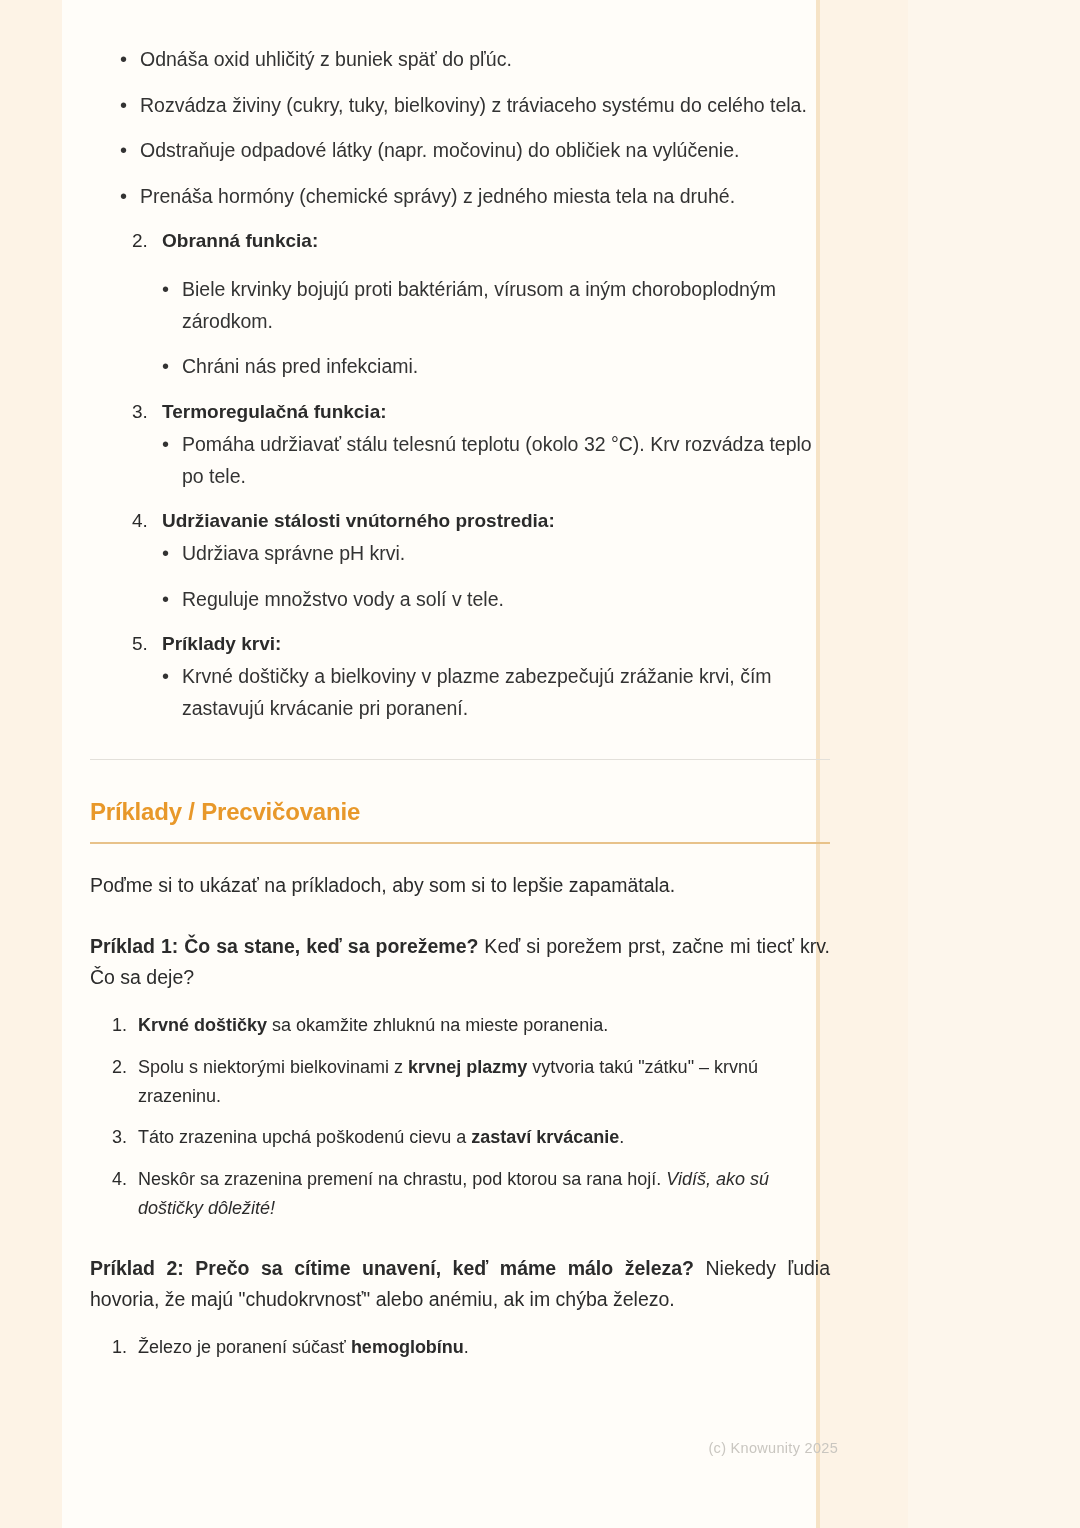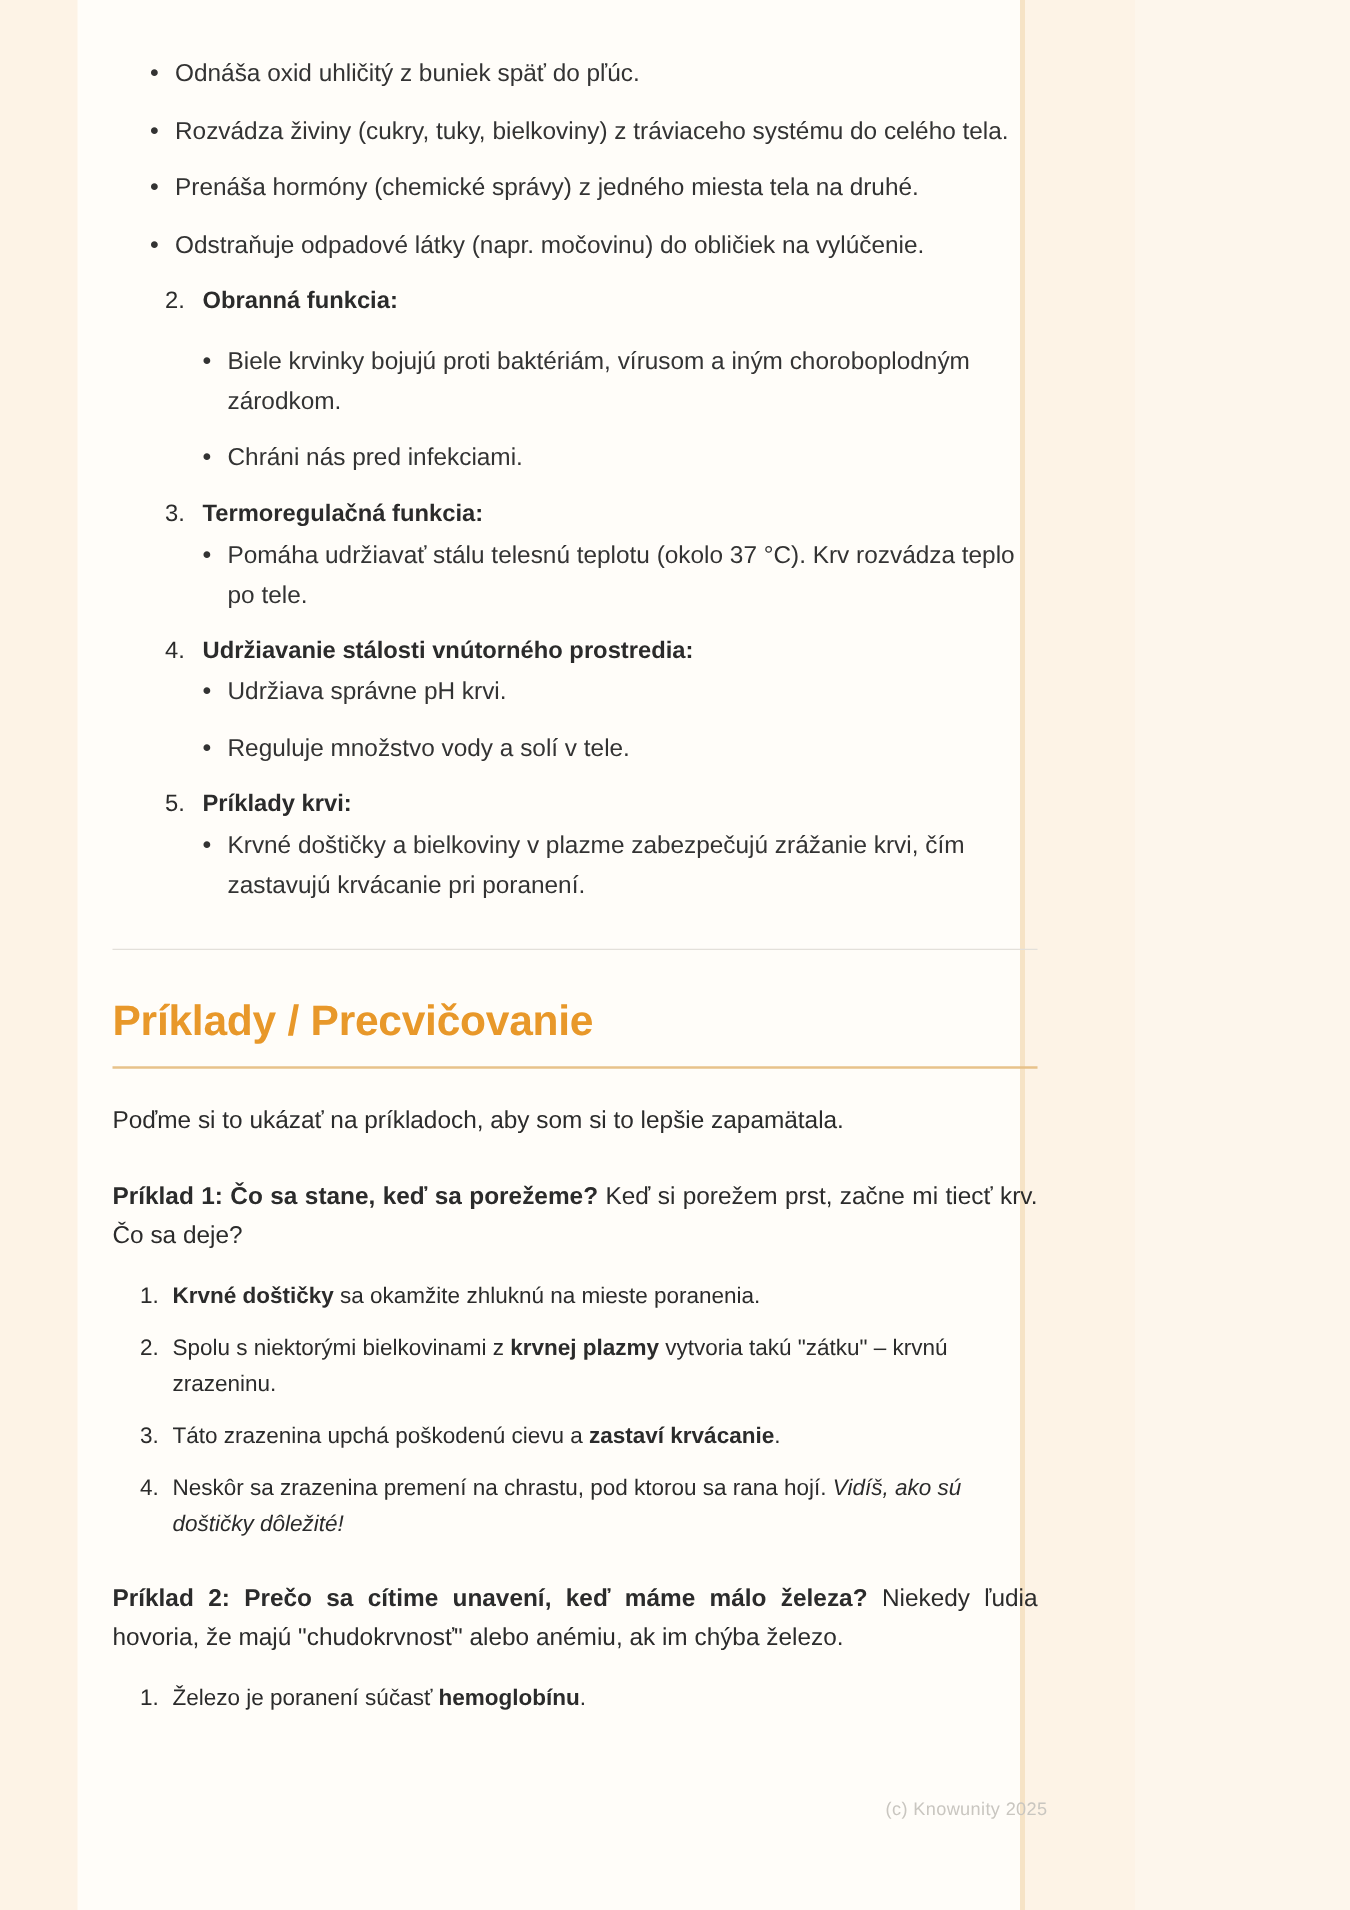"Prenáša hormóny (chemické správy) z" li { order: before "Odstraňuje odpadové látky (napr." -> after "Odstraňuje odpadové látky (napr." }
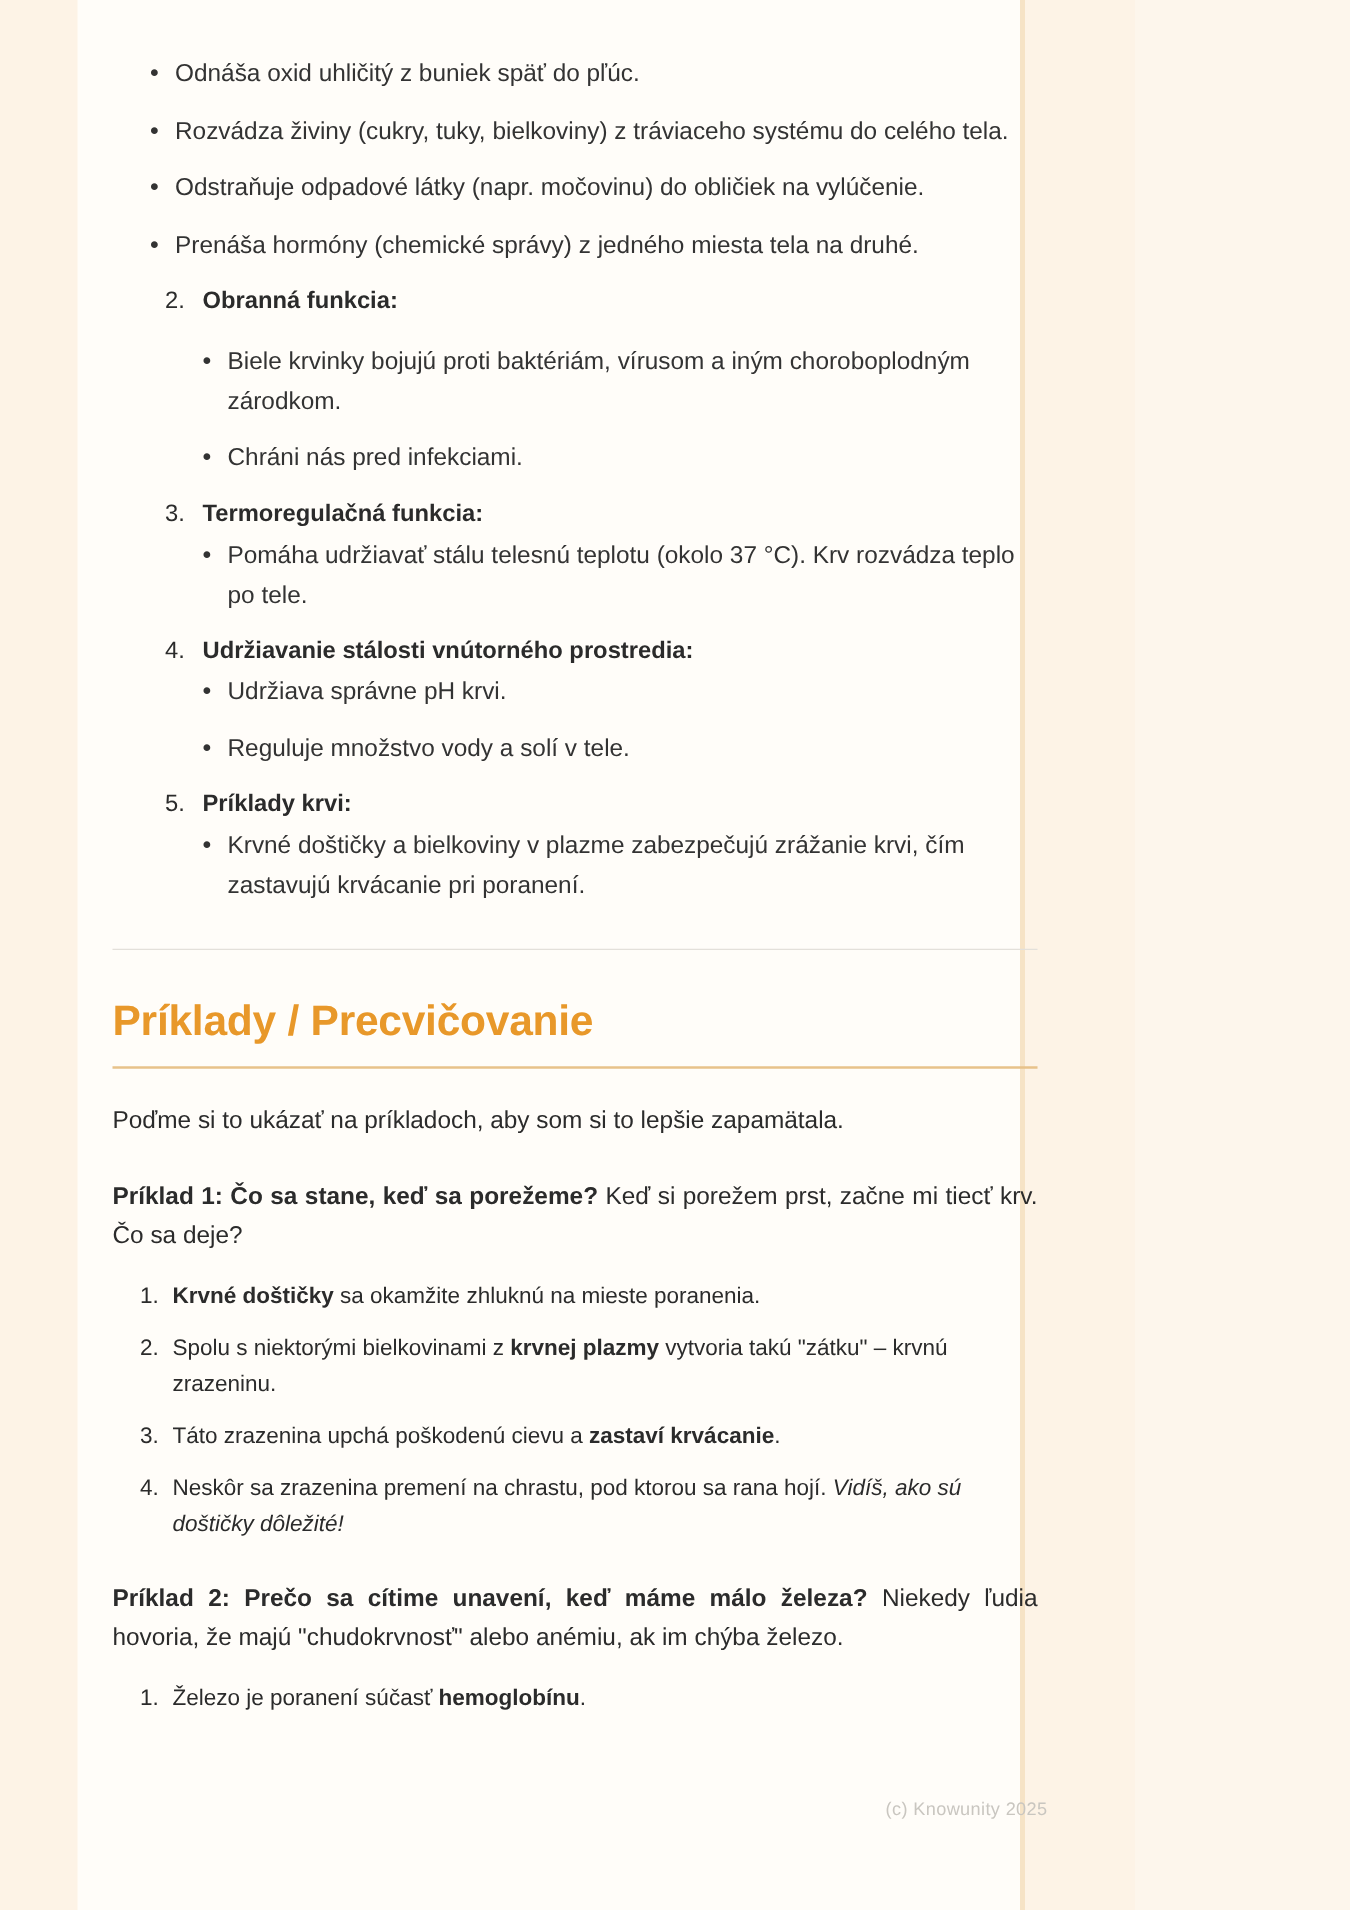"Pomáha udržiavať stálu telesnú teplotu" li { text: 37 -> 32 }
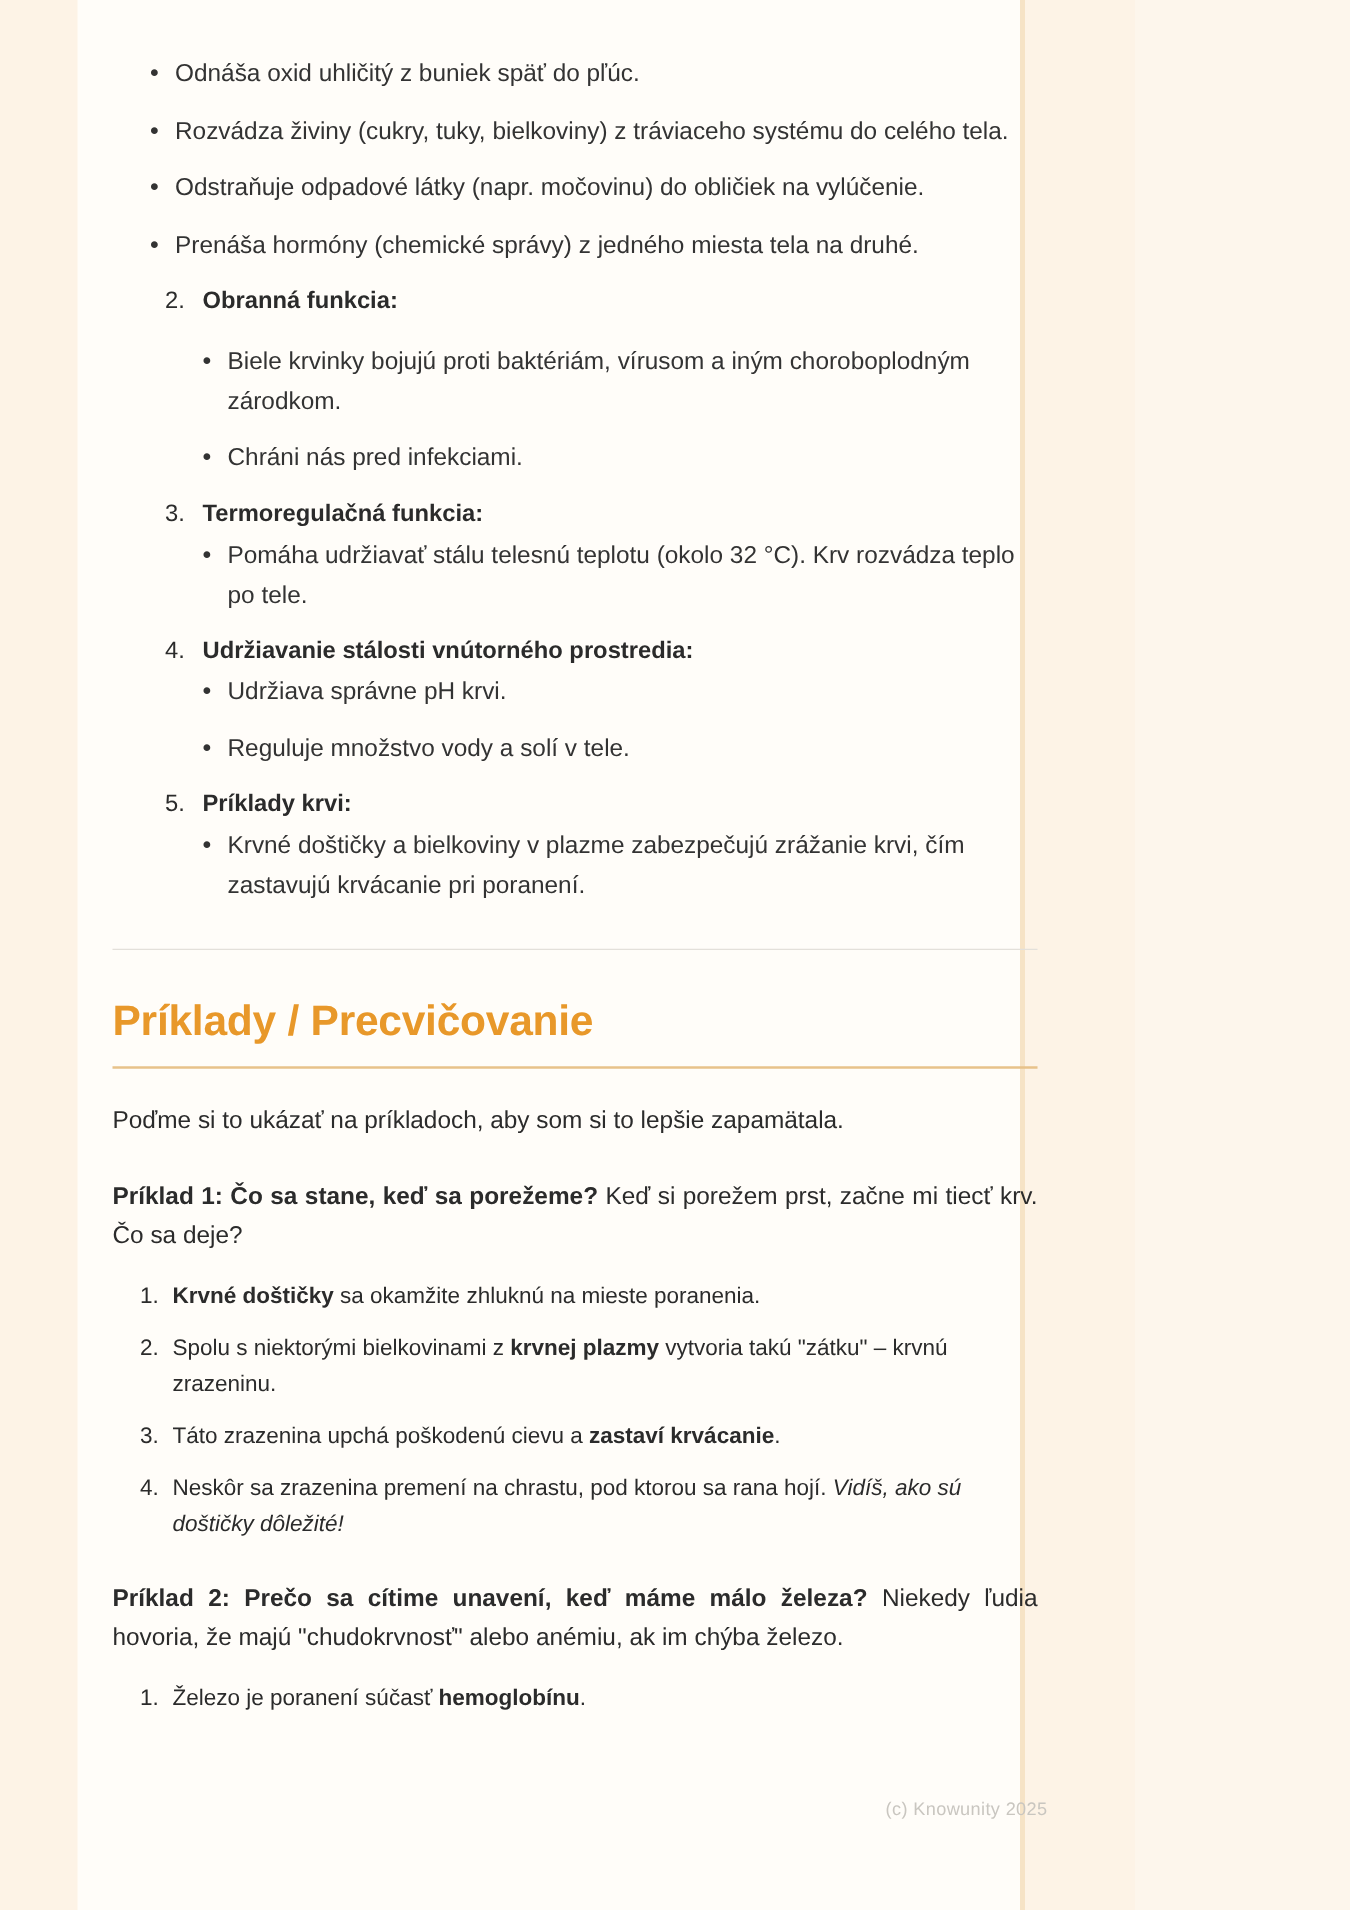"Príklady / Precvičovanie" h2.section-title { font-size: 34px -> 24px }
